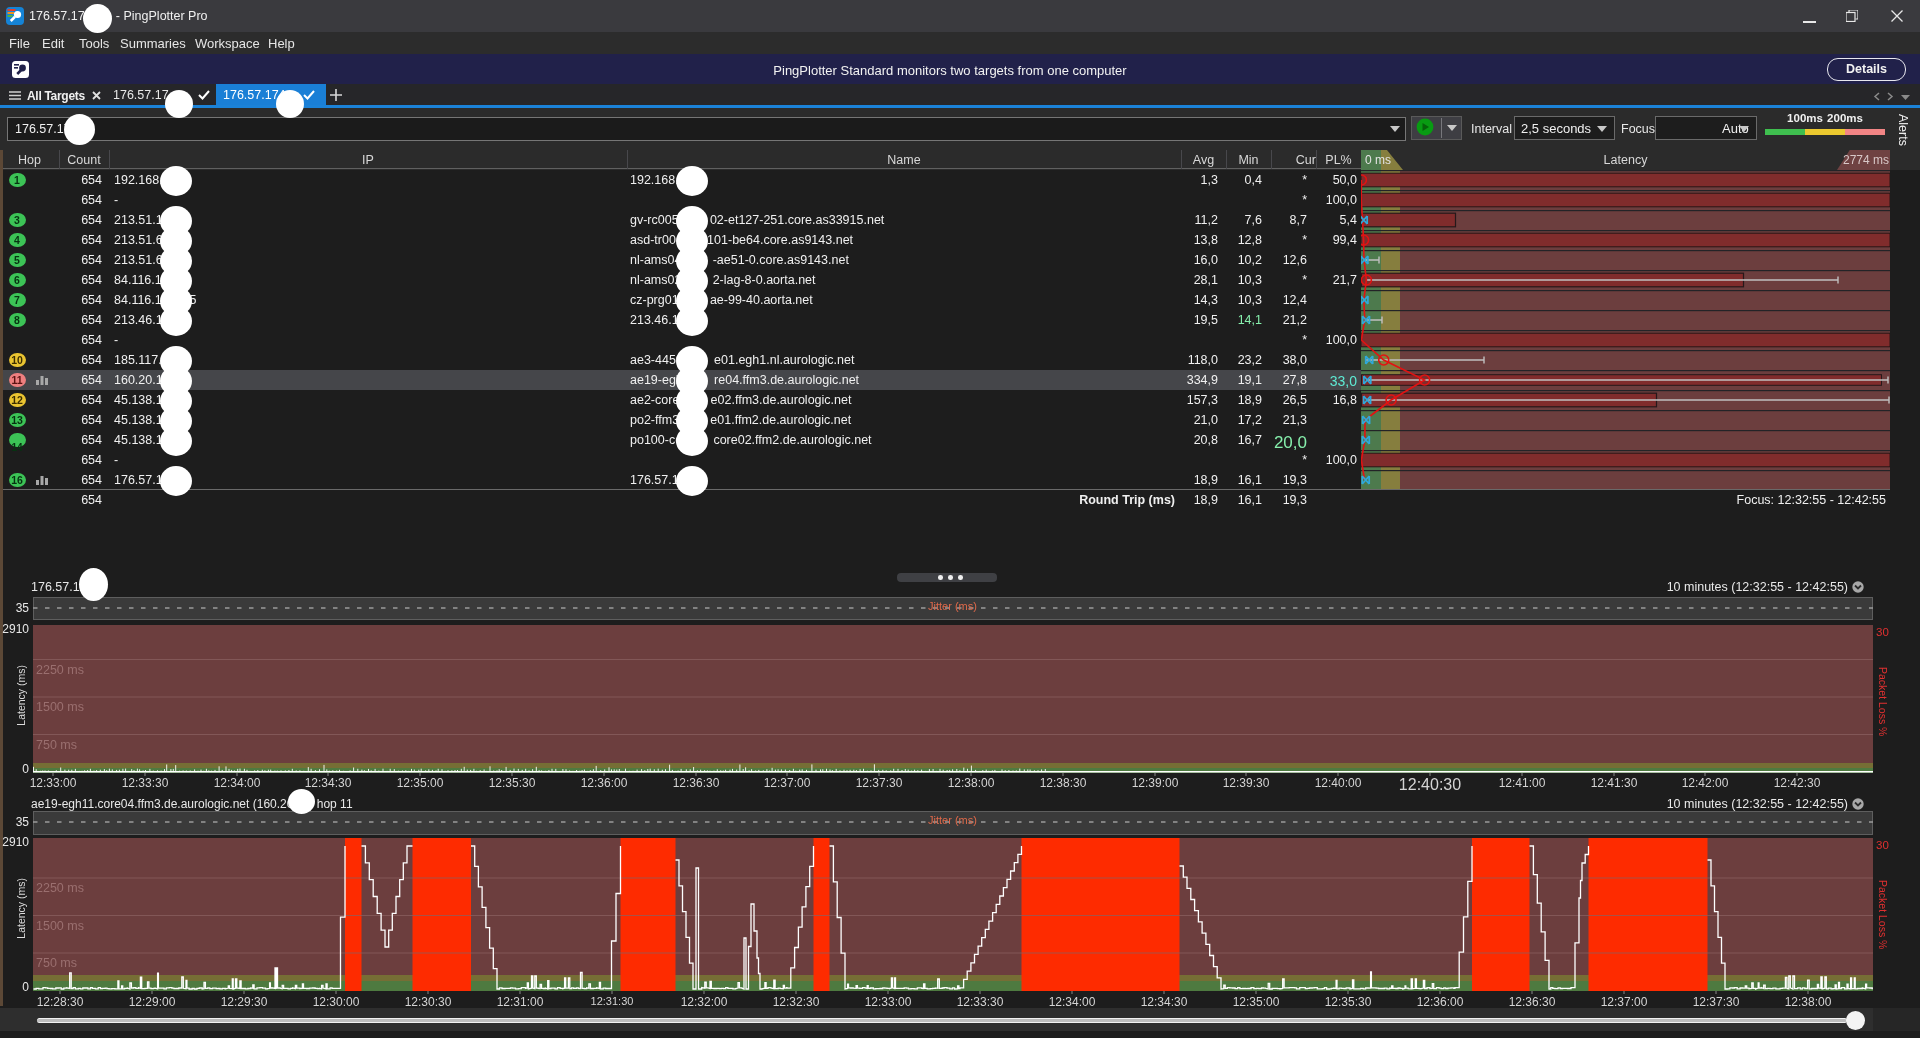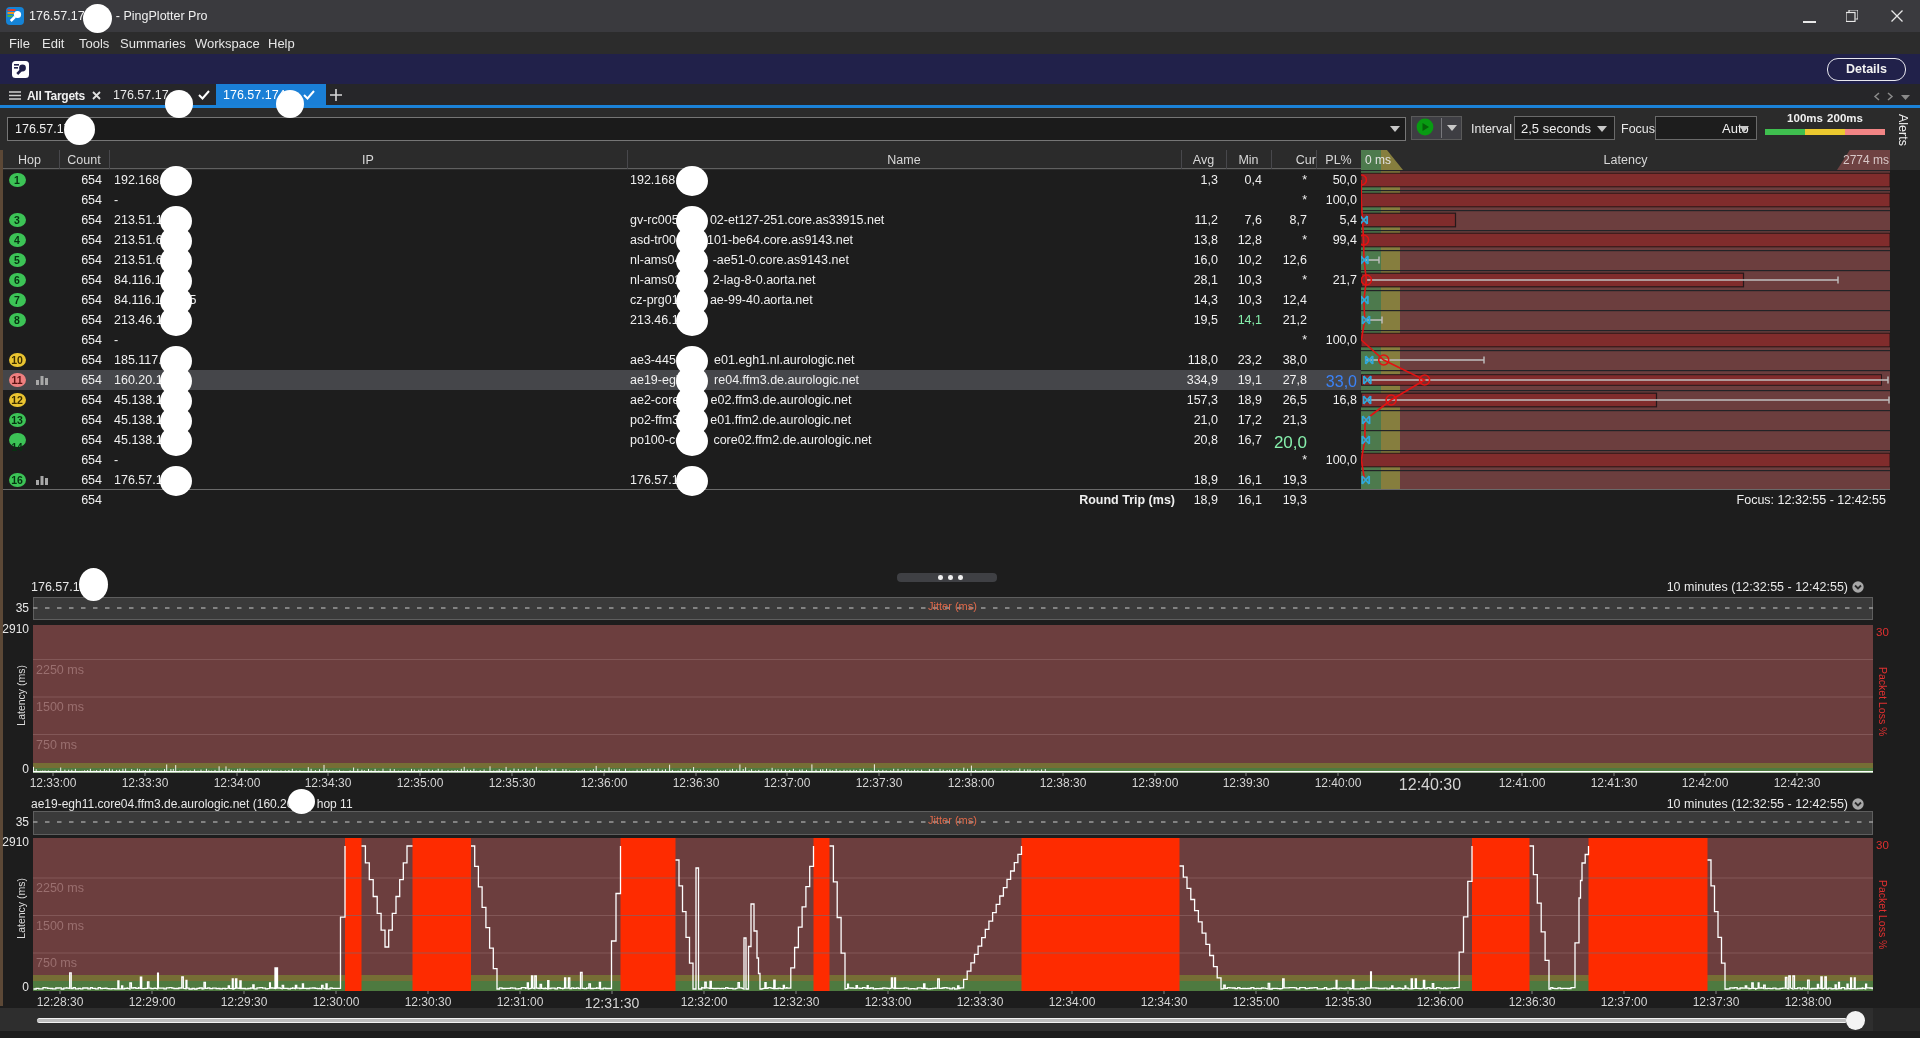"PingPlotter Standard monitors two" div.txt { html: none -> <div>PingPlotter Standard monitors two targets from one computer</div> }
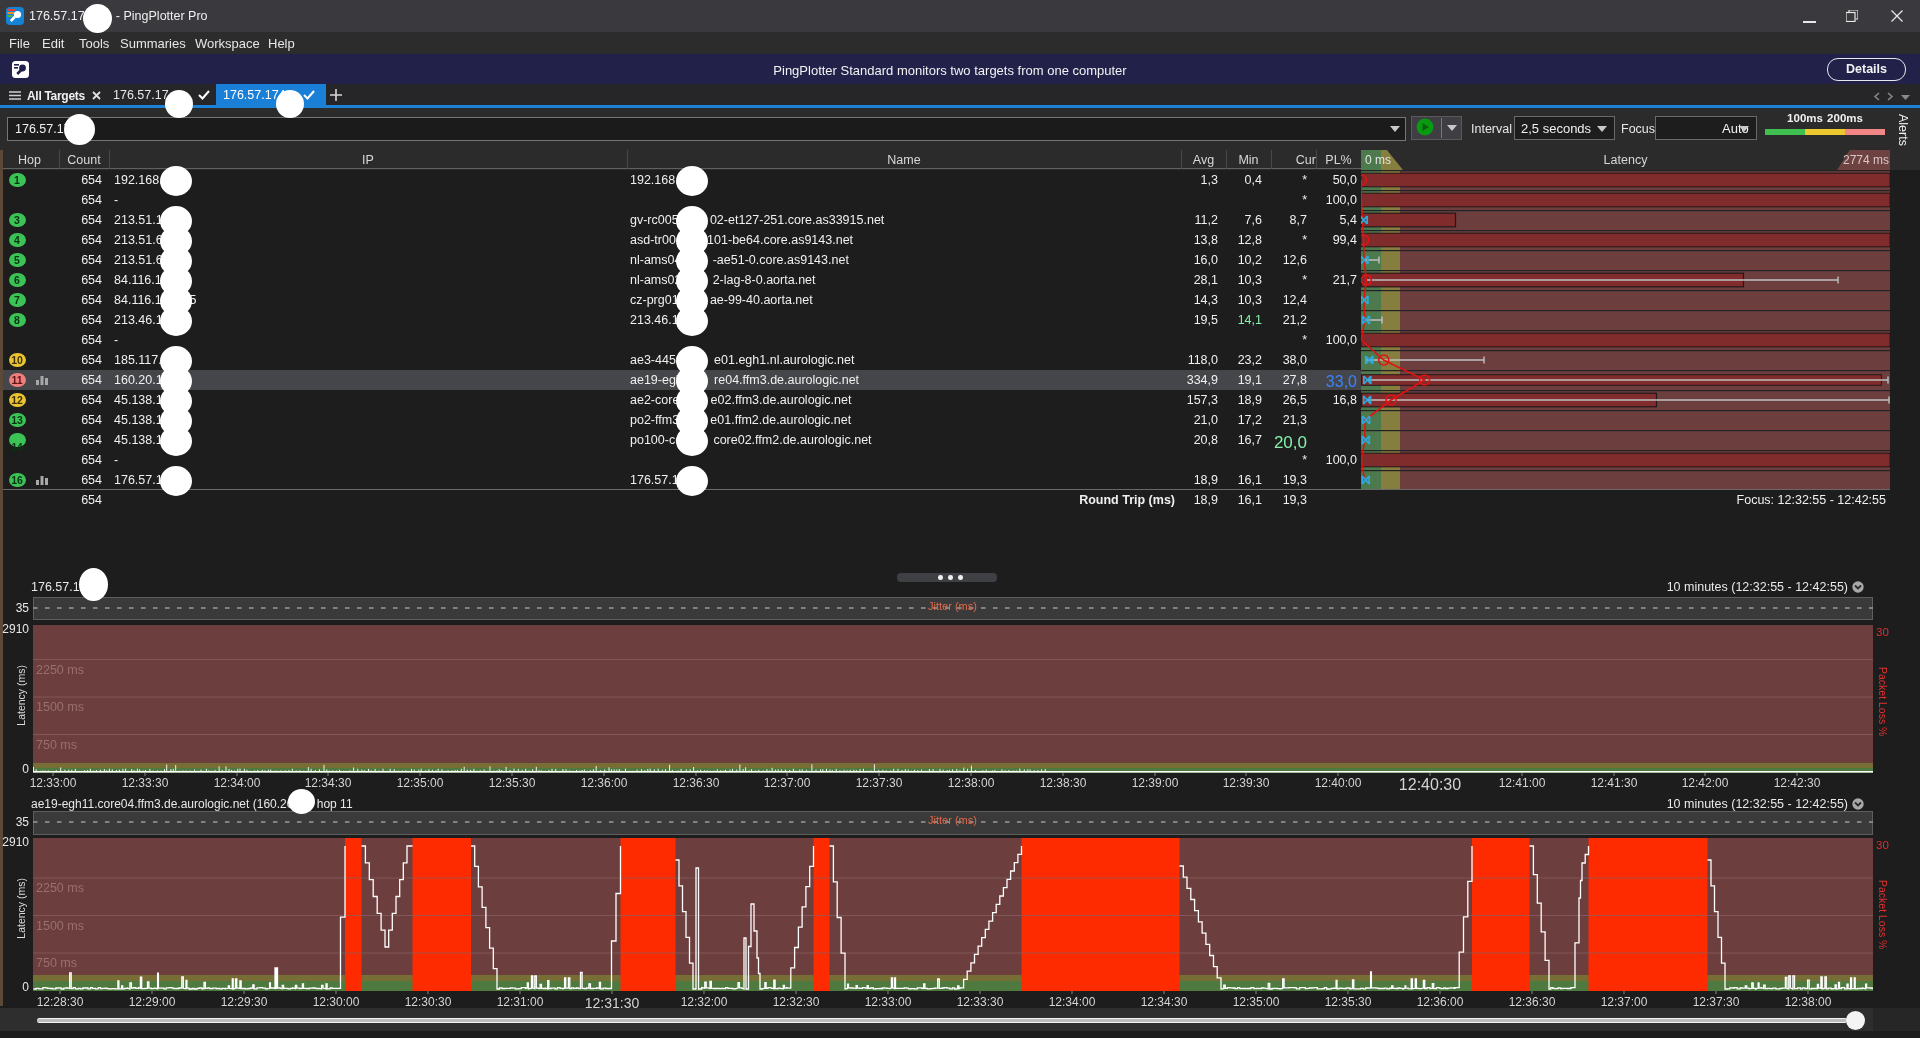"33,0" div.txt { color: #3b82f6 -> #5eead4; font-size: 16px -> 14px }
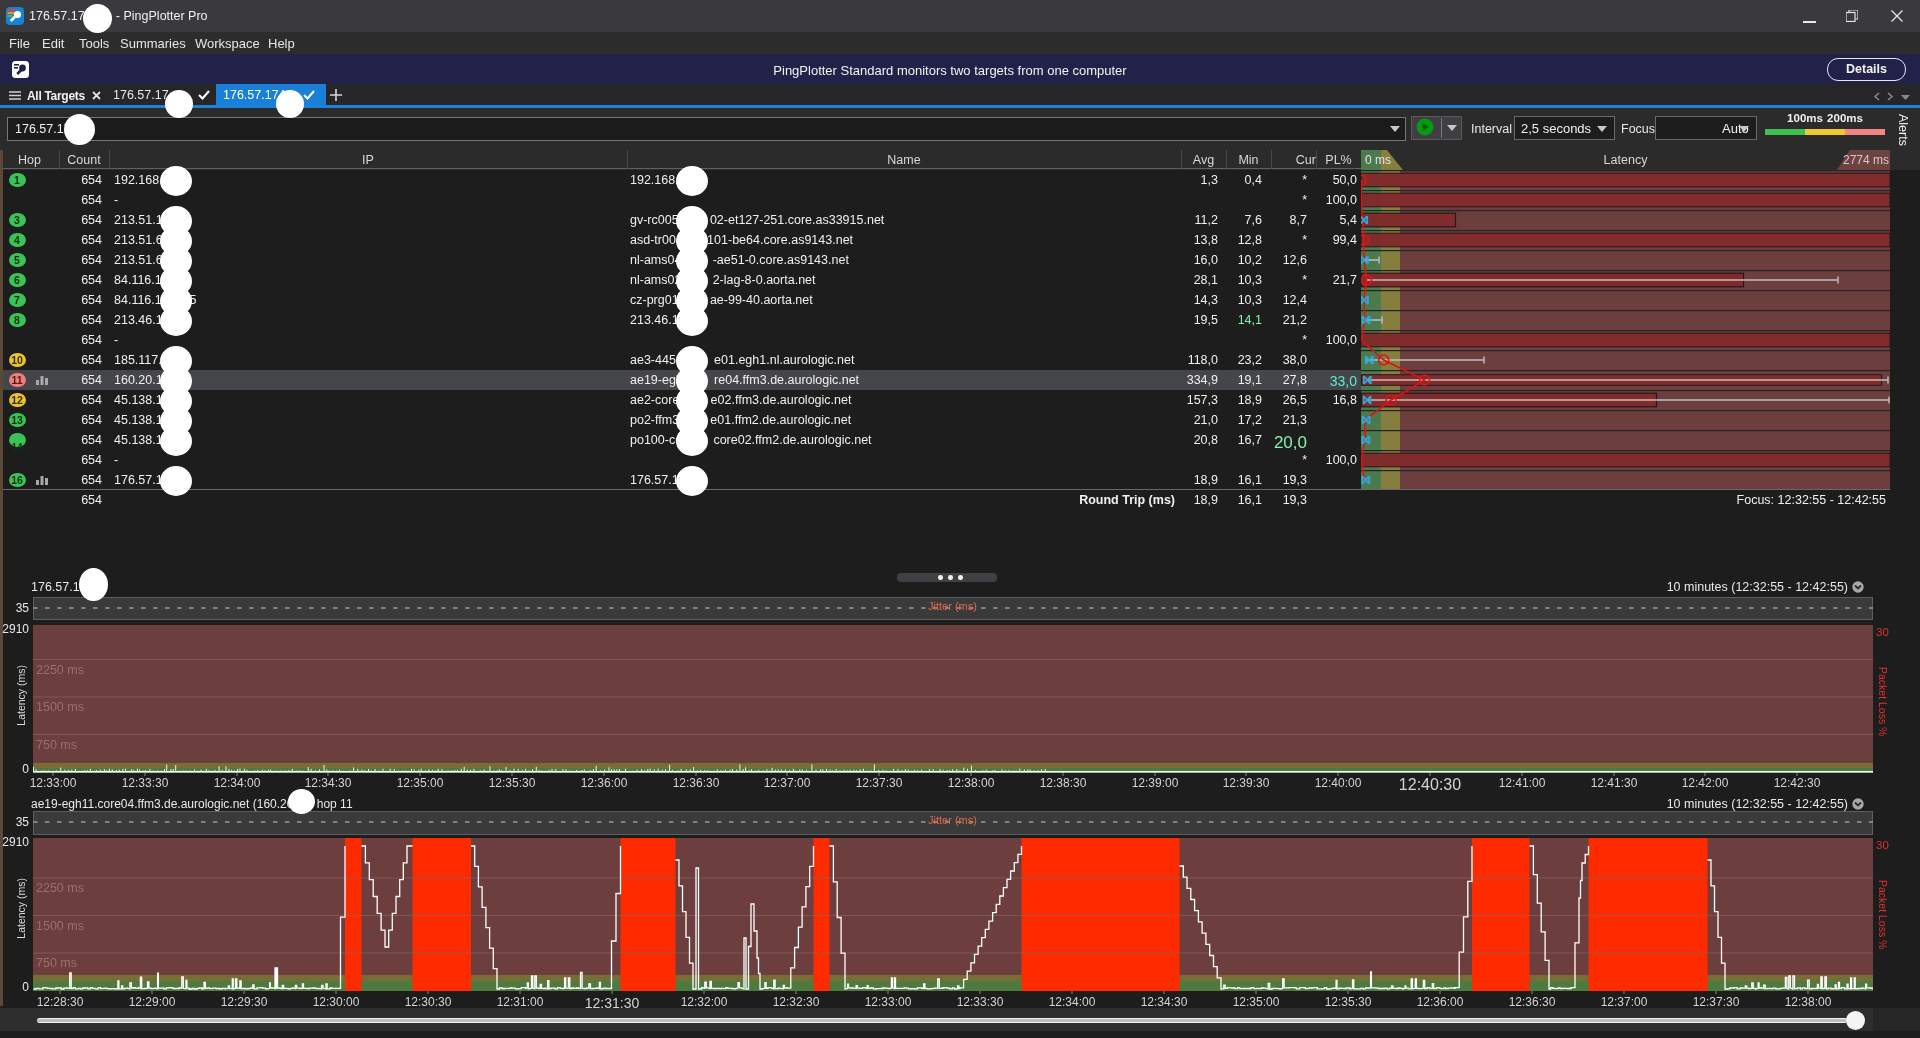"12:31:30" div.txt { font-size: 14px -> 11px }
